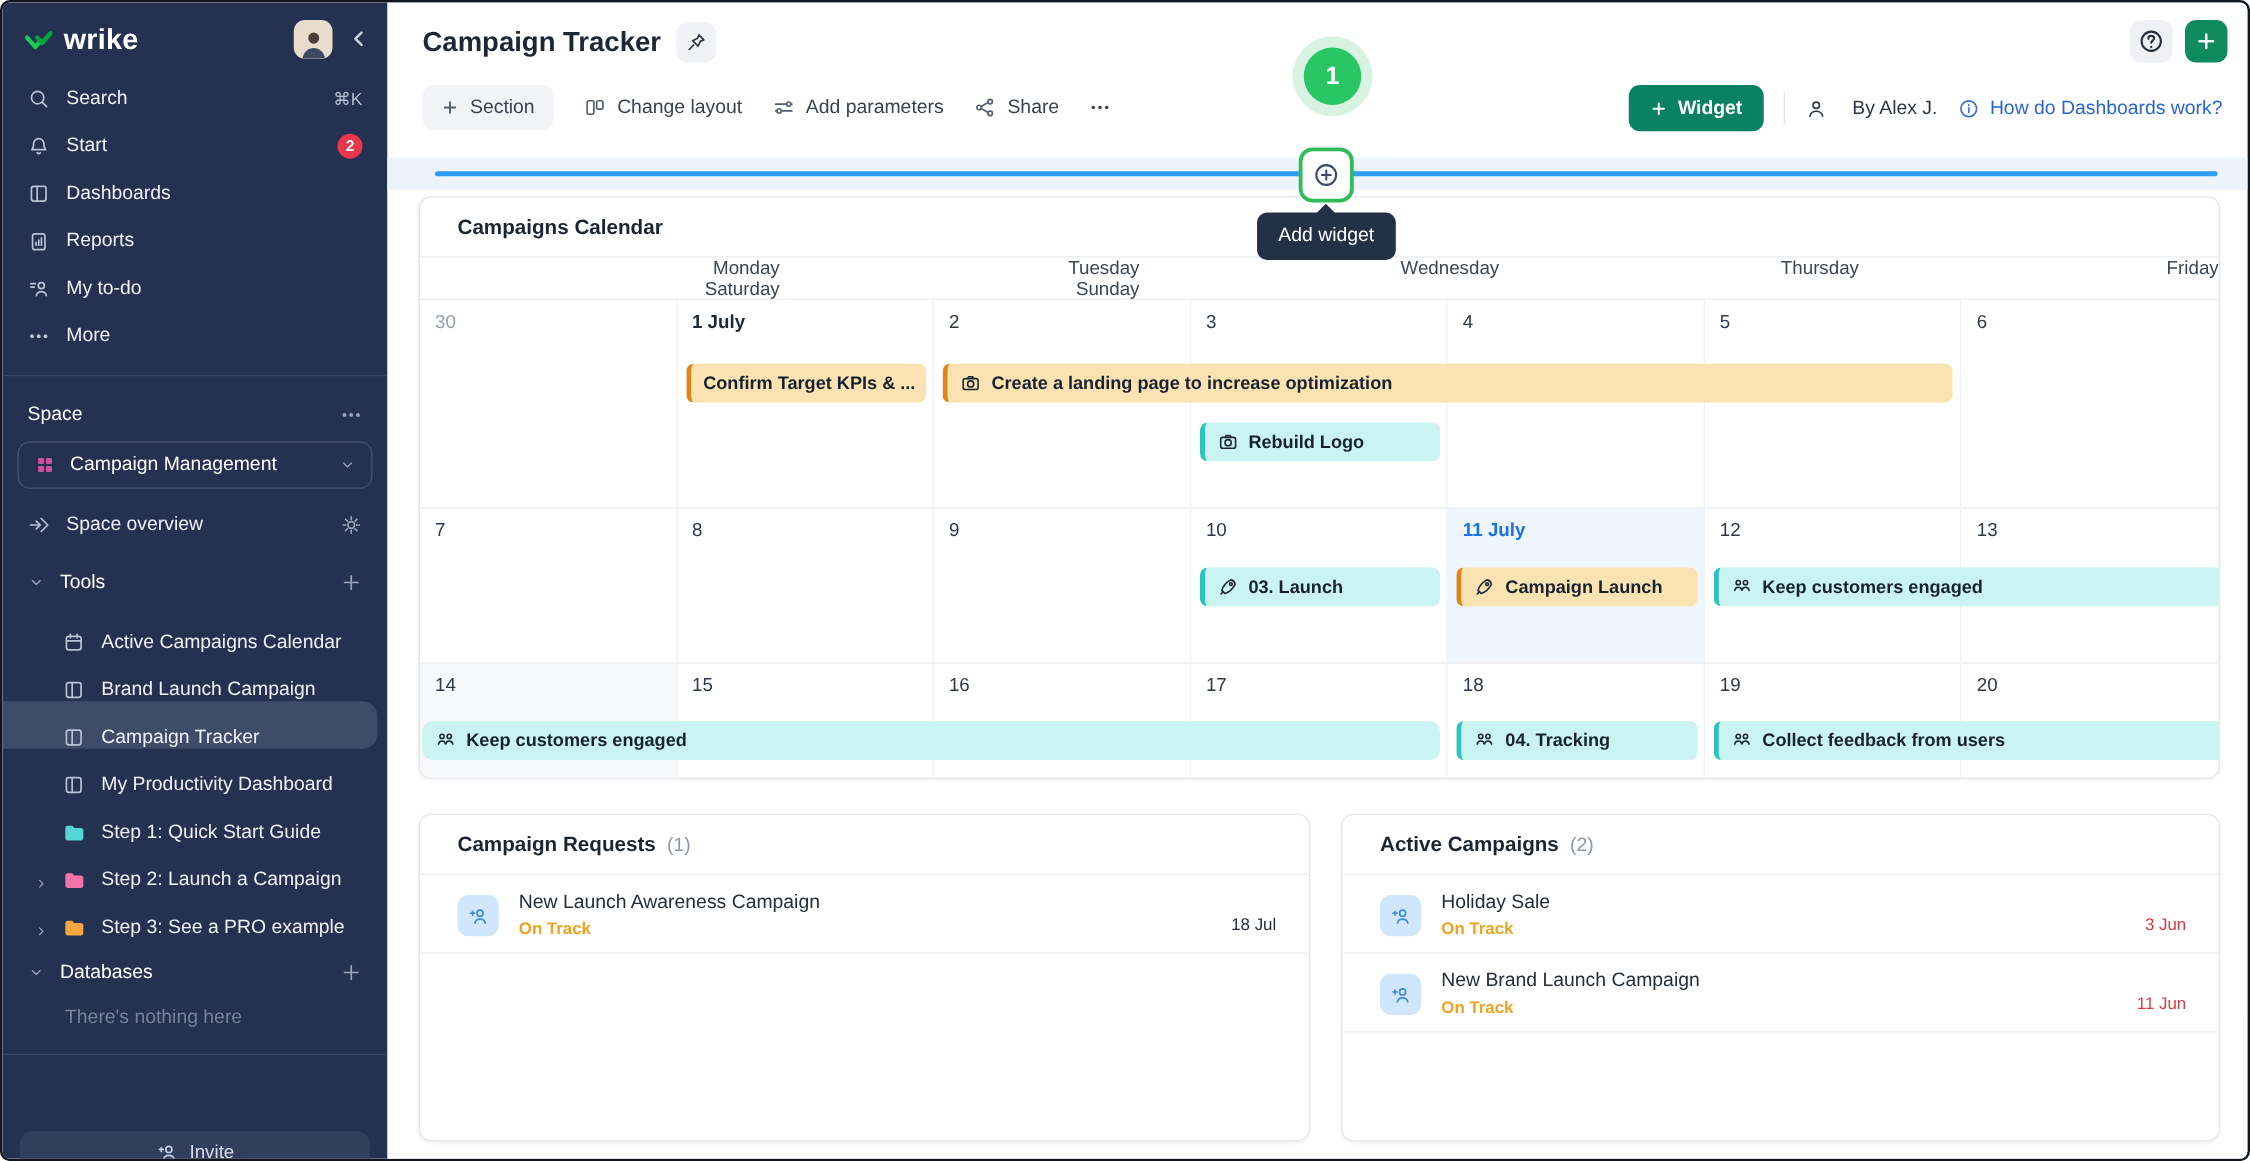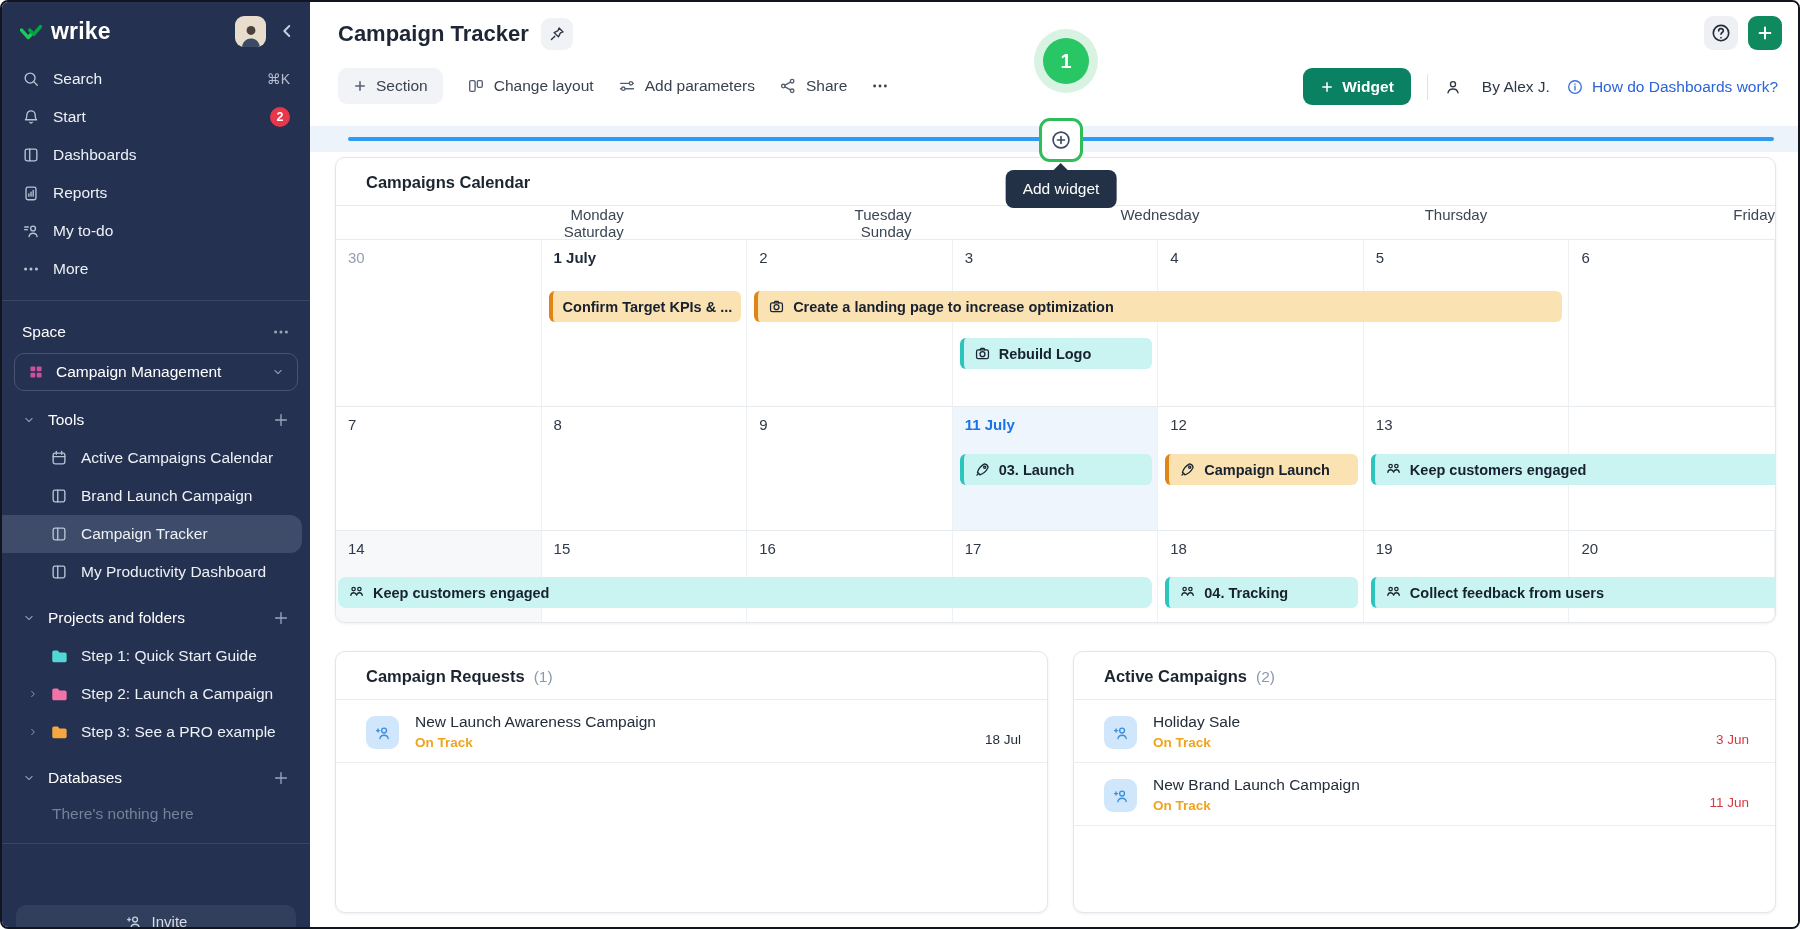"Space overview" div.s-item { html: none -> <div> <span> <svg> <path></path> <path></path> <path></path> </svg> </span> <span>Space overview</span> <span> <svg> <circle></circle> <path></path> </svg> </span> </div> }
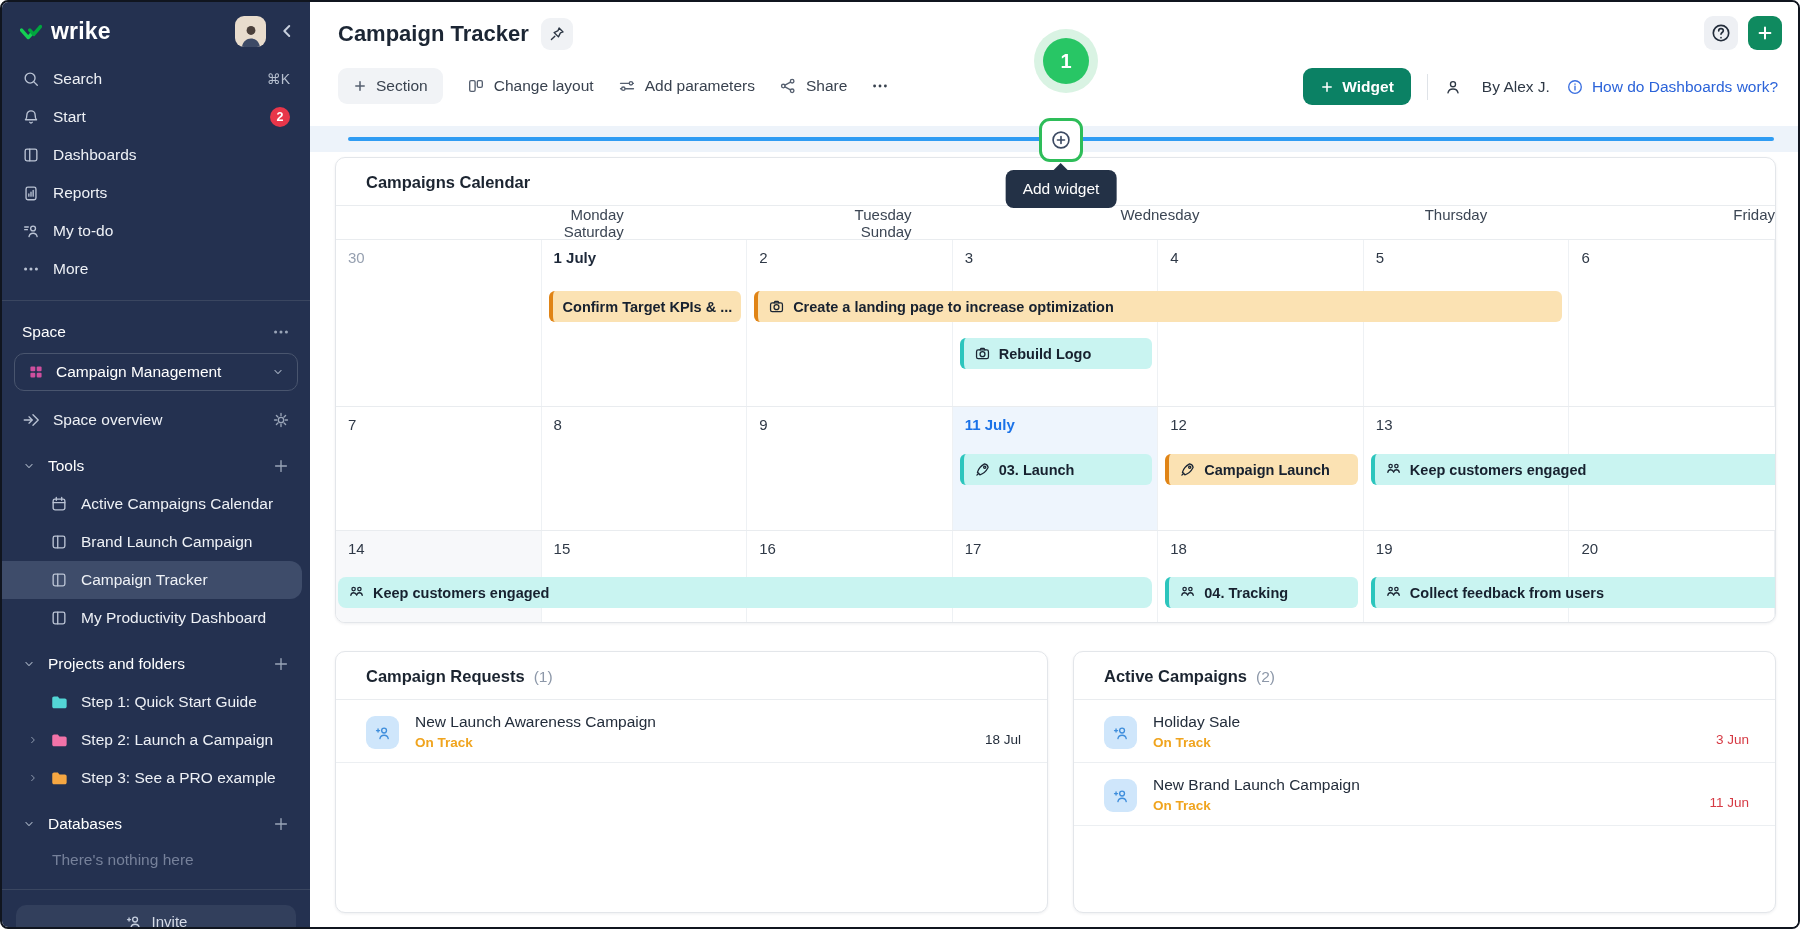"10" div.cell { html: none -> <div>10</div> }
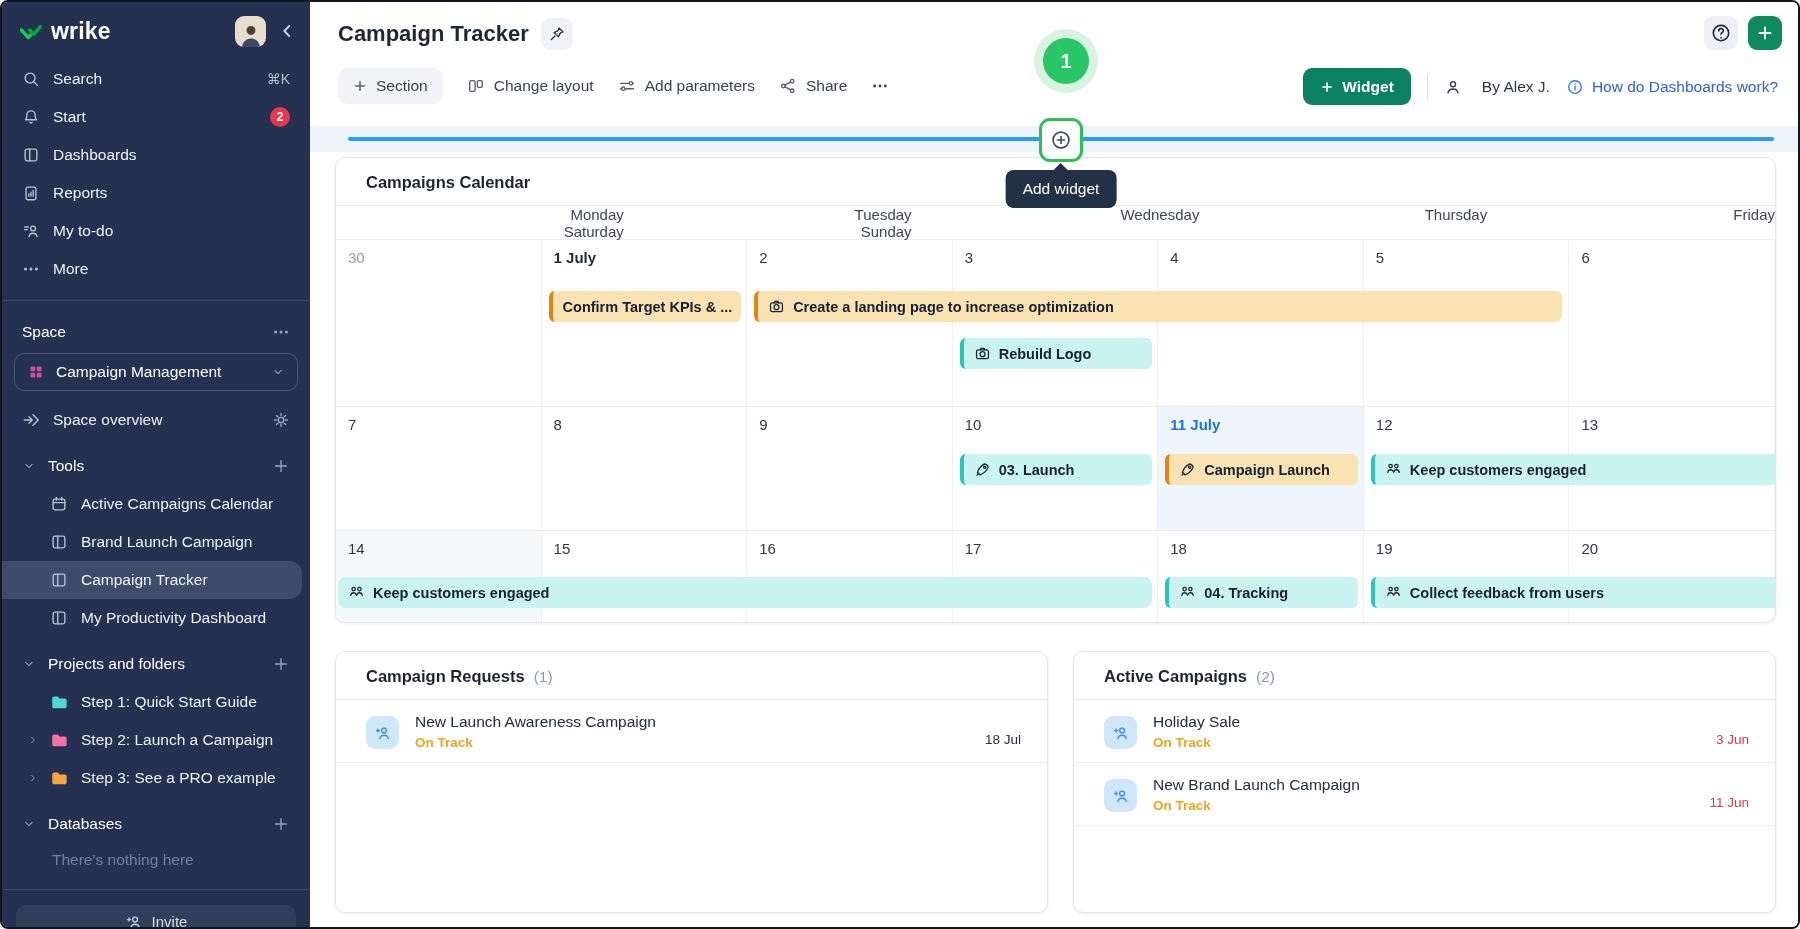"Active Campaigns Calendar" .s-sub { align-items: none -> flex-end }
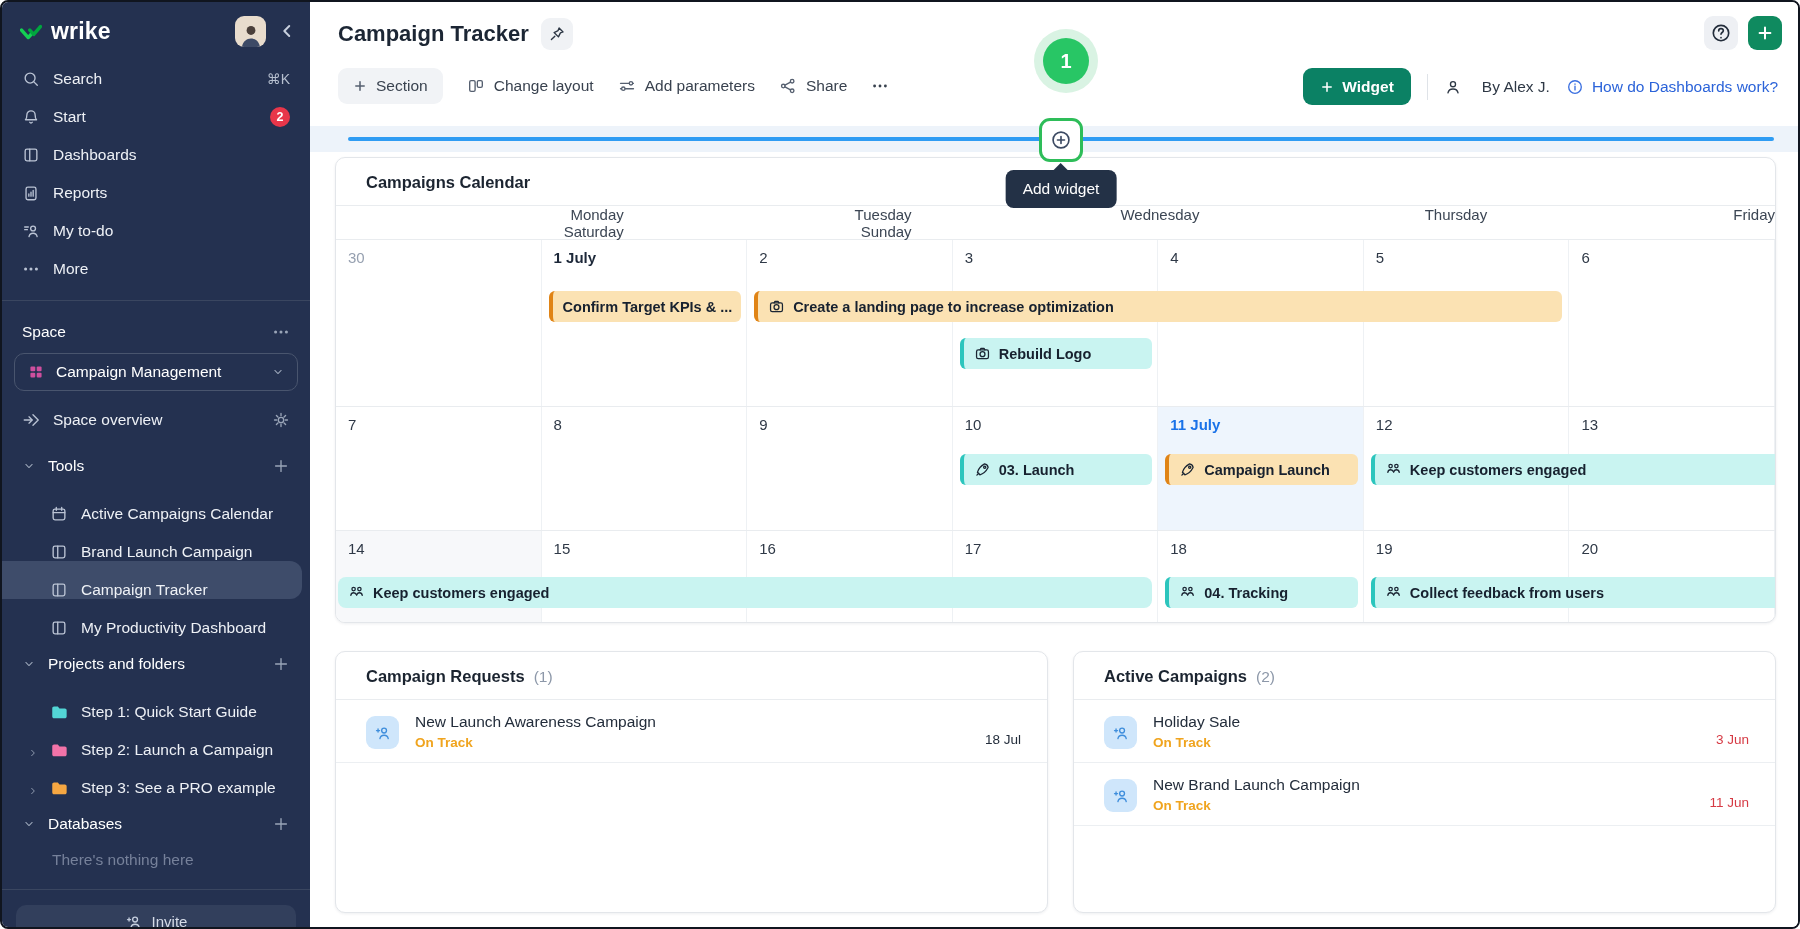"Projects and folders" div.s-sec { html: <div> <span> <svg> <path></path> </svg> </span> <span>Projects and folders</span> <span> <svg> <path></path> </svg> </span> </div> -> none }
